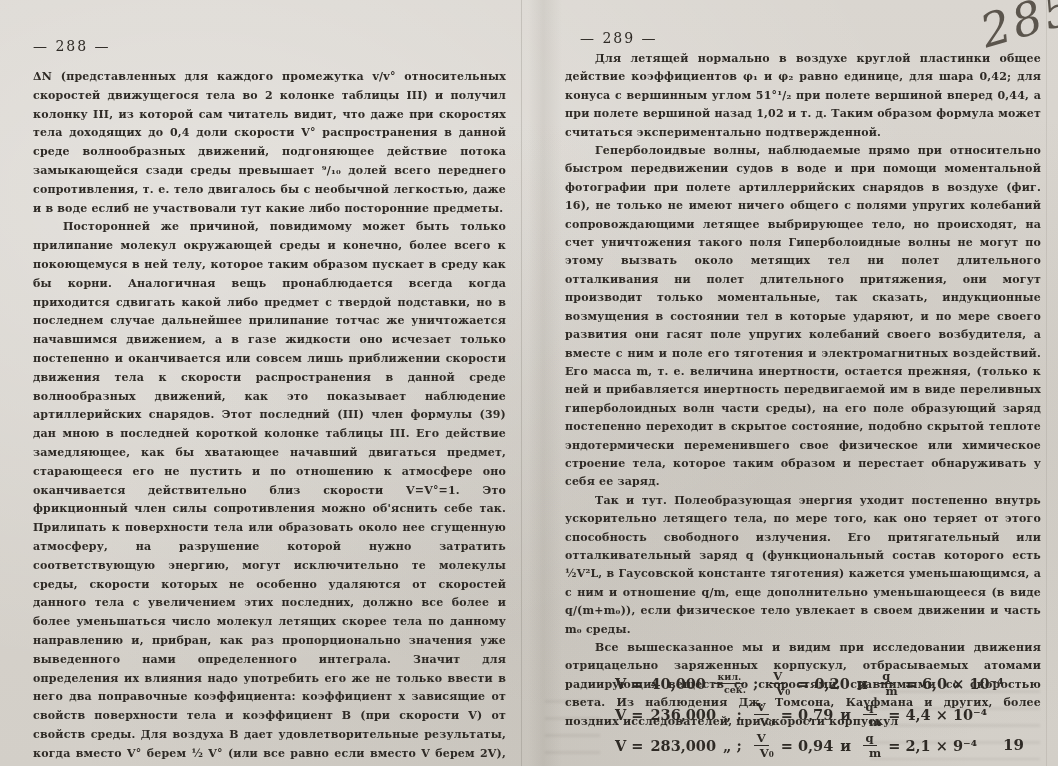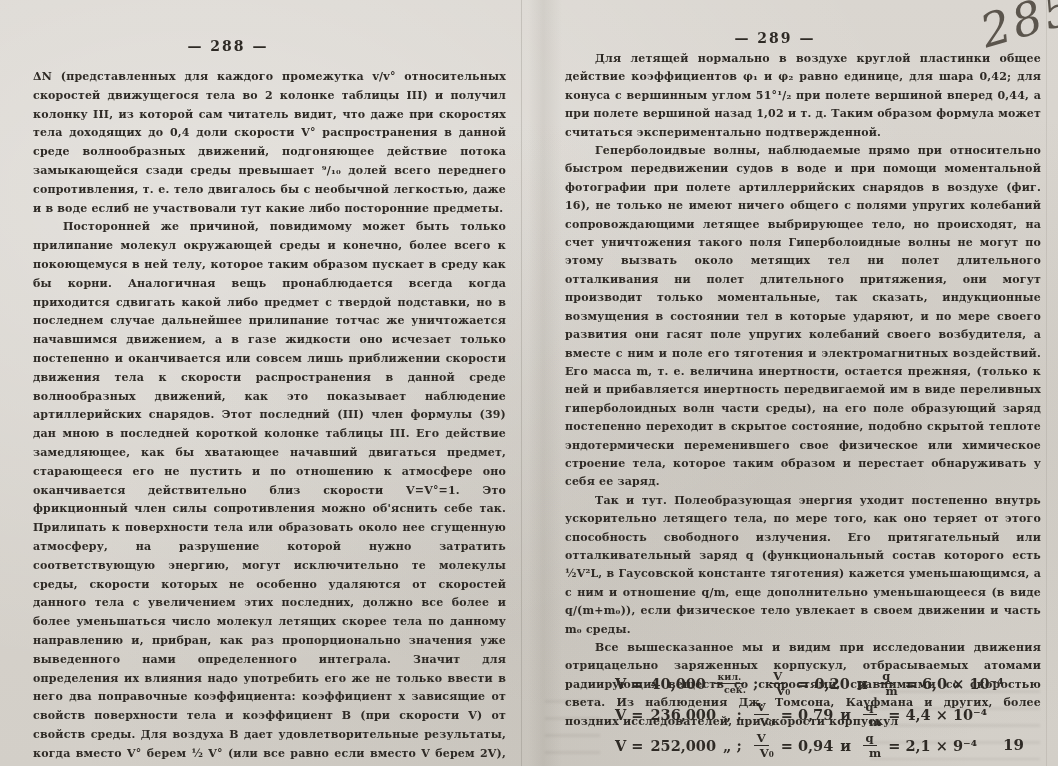"— 288 —" .page-header { font-weight: bold -> normal; text-align: center -> left }
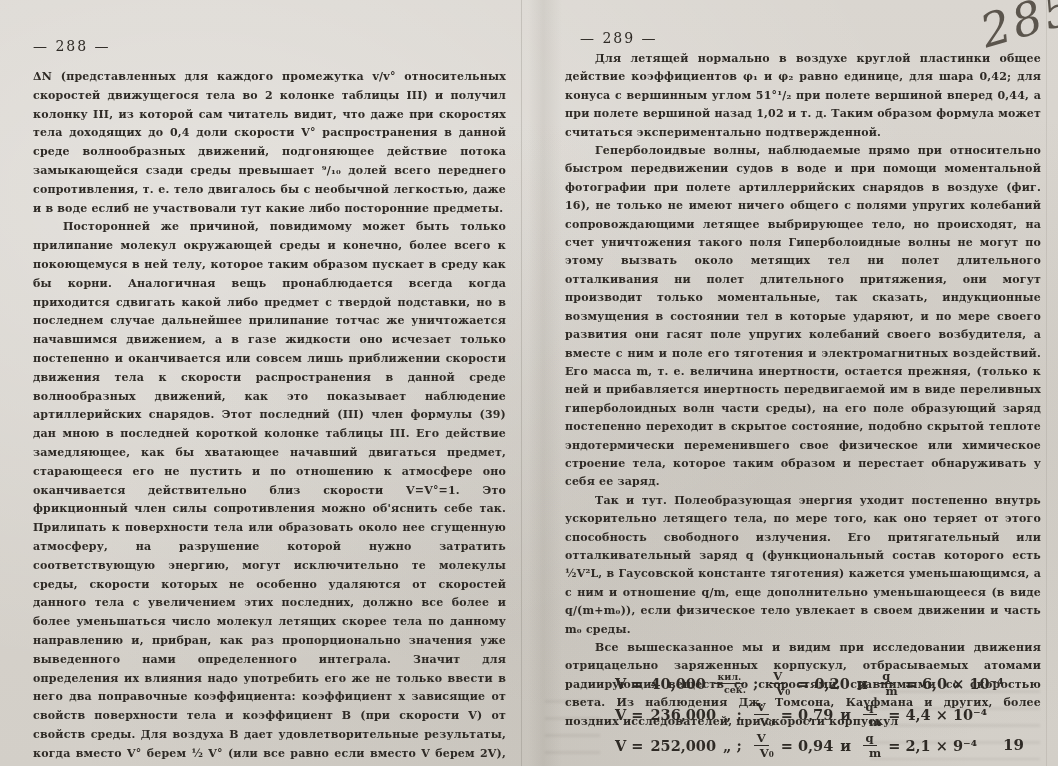"252,000" span { text: 252,000 -> 283,000 }
